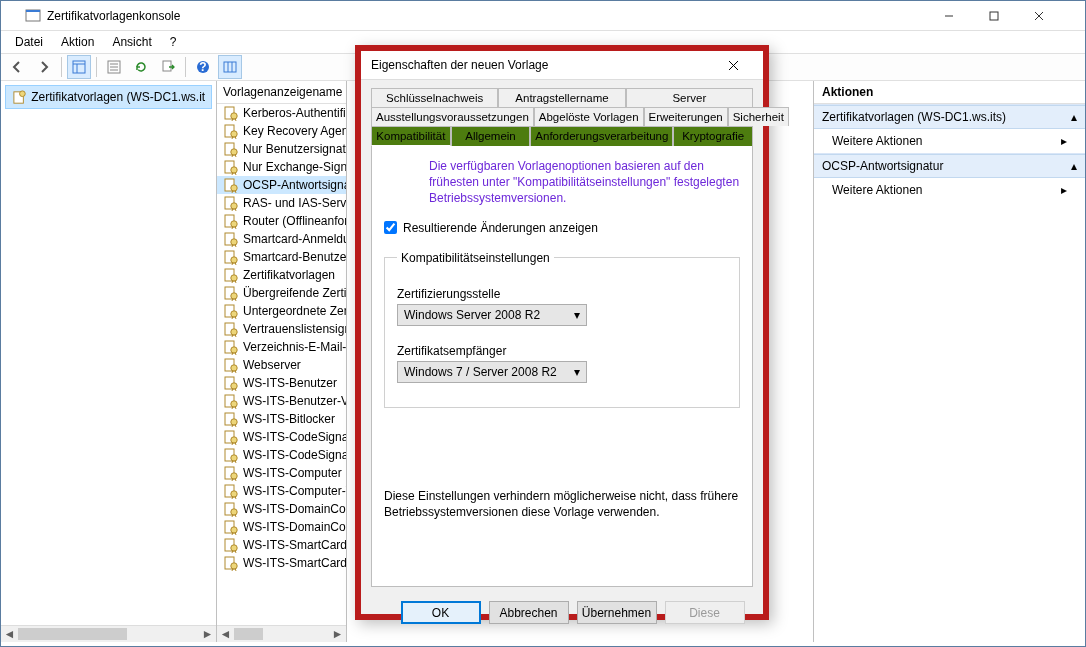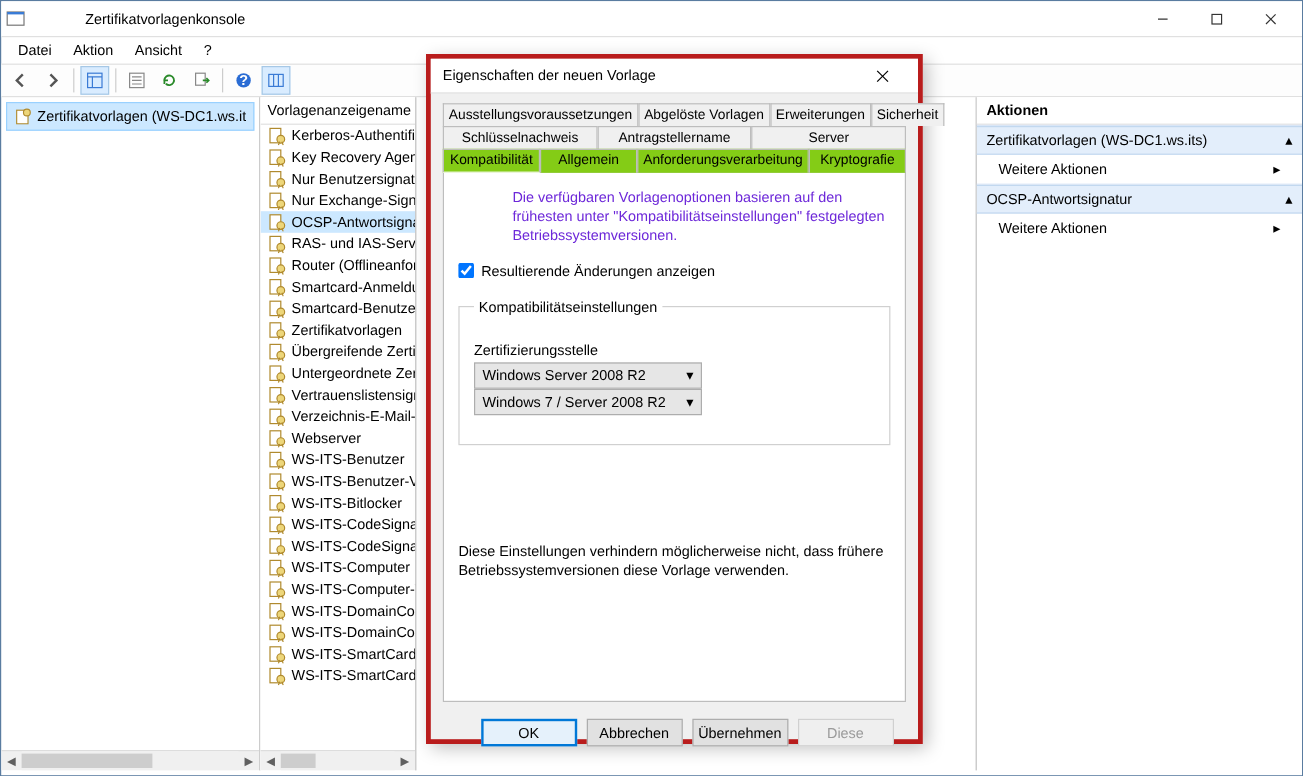"Zertifikatvorlagenkonsole" .titlebar { gap: 44px -> none; padding: 0 4px -> 0 24px }
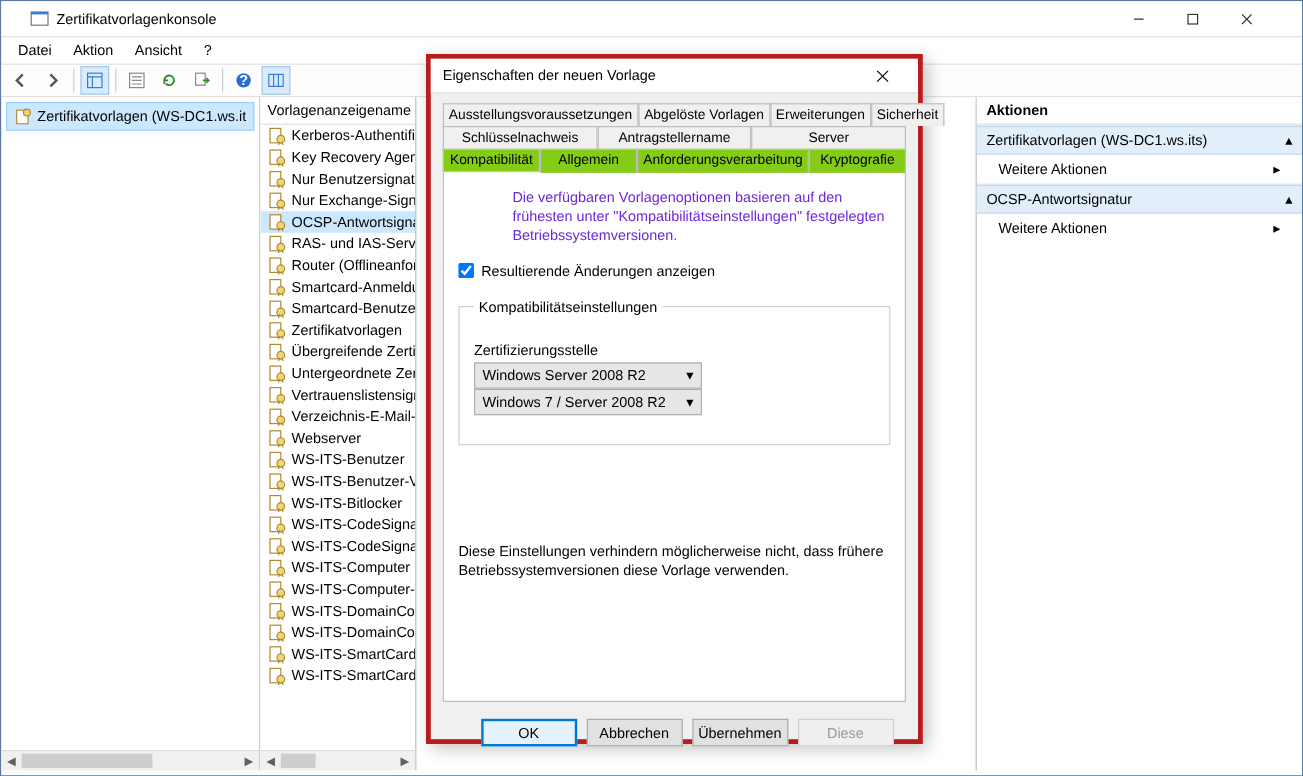"Eigenschaften der neuen Vorlage" .dialog { border: 4px solid #b91c1c -> 6px solid #b91c1c }
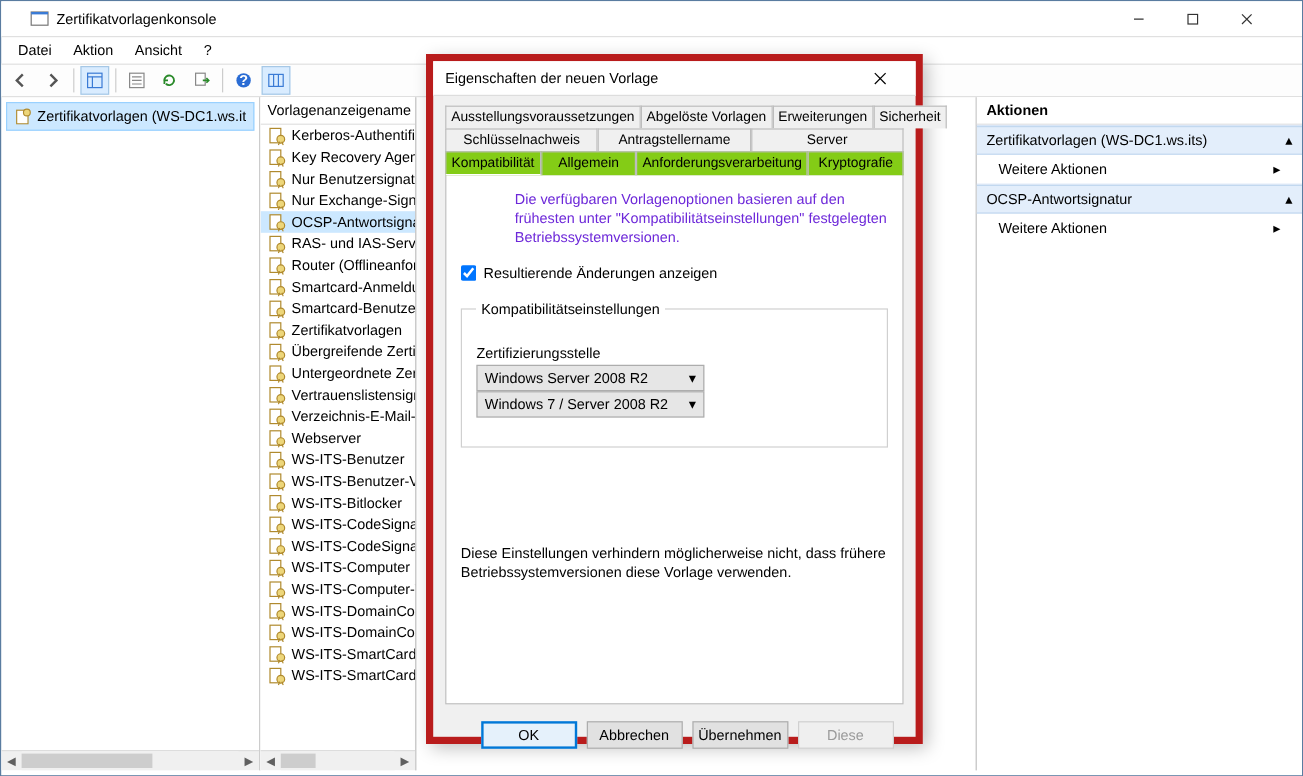"Ausstellungsvoraussetzungen" div.tabrow { order: before "Schlüsselnachweis" -> after "Schlüsselnachweis" }
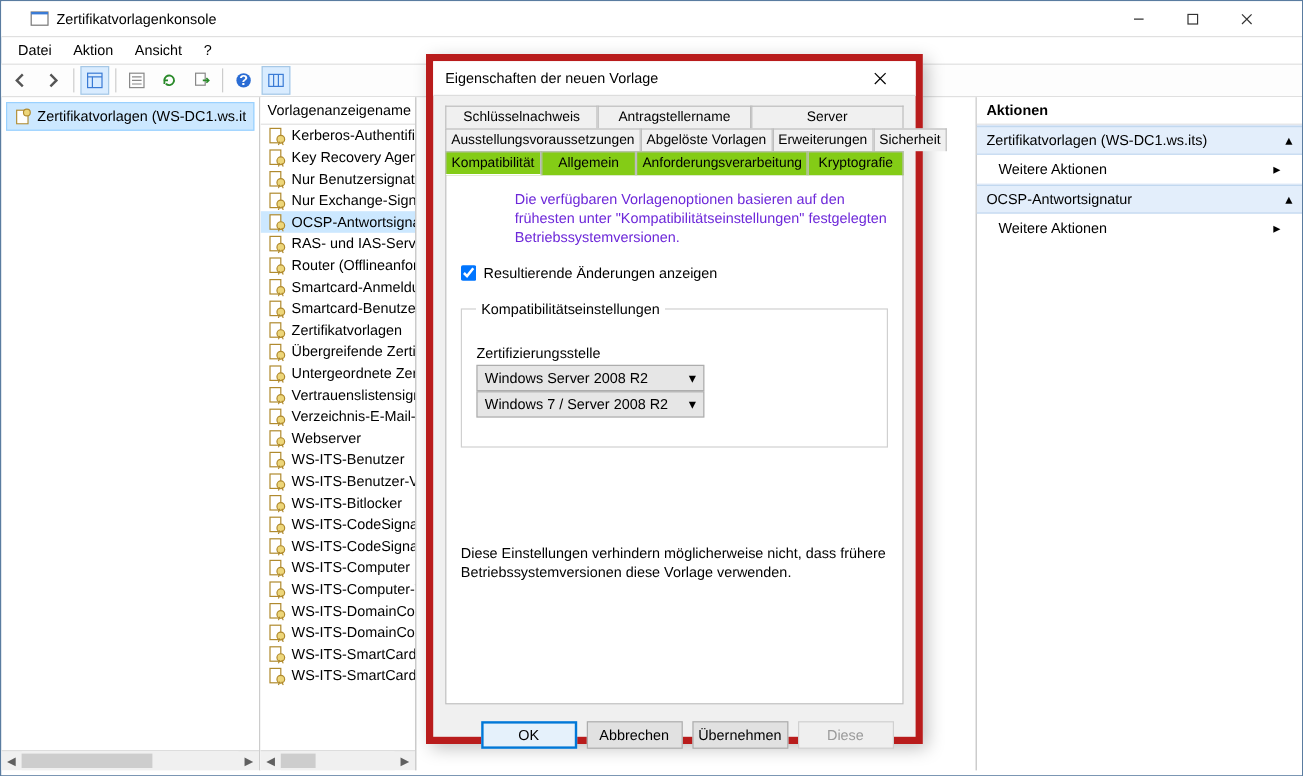"Kompatibilität" .tabrow.front .tab { background: #84cc16 -> #4d7c0f }
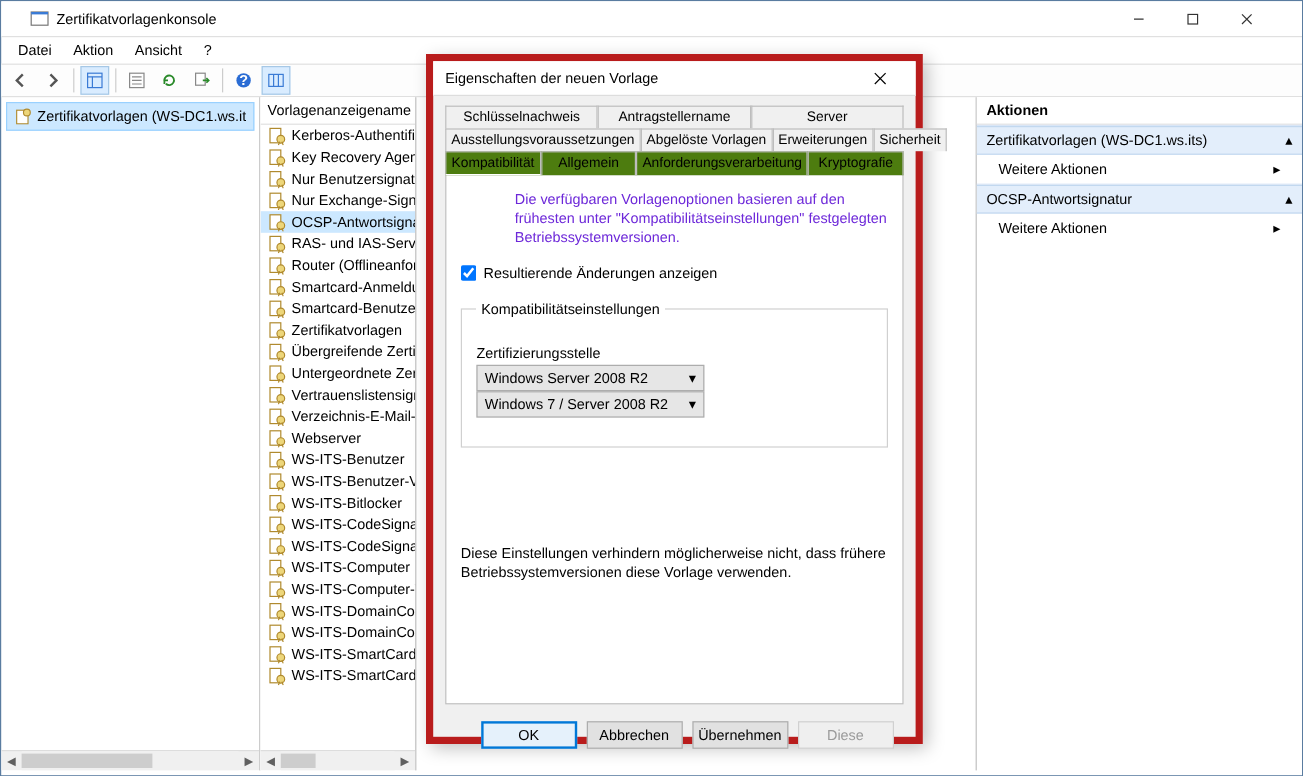"Zertifikatsempfänger" label.fld { html: none -> <label>Zertifikatsempfänger</label> }
